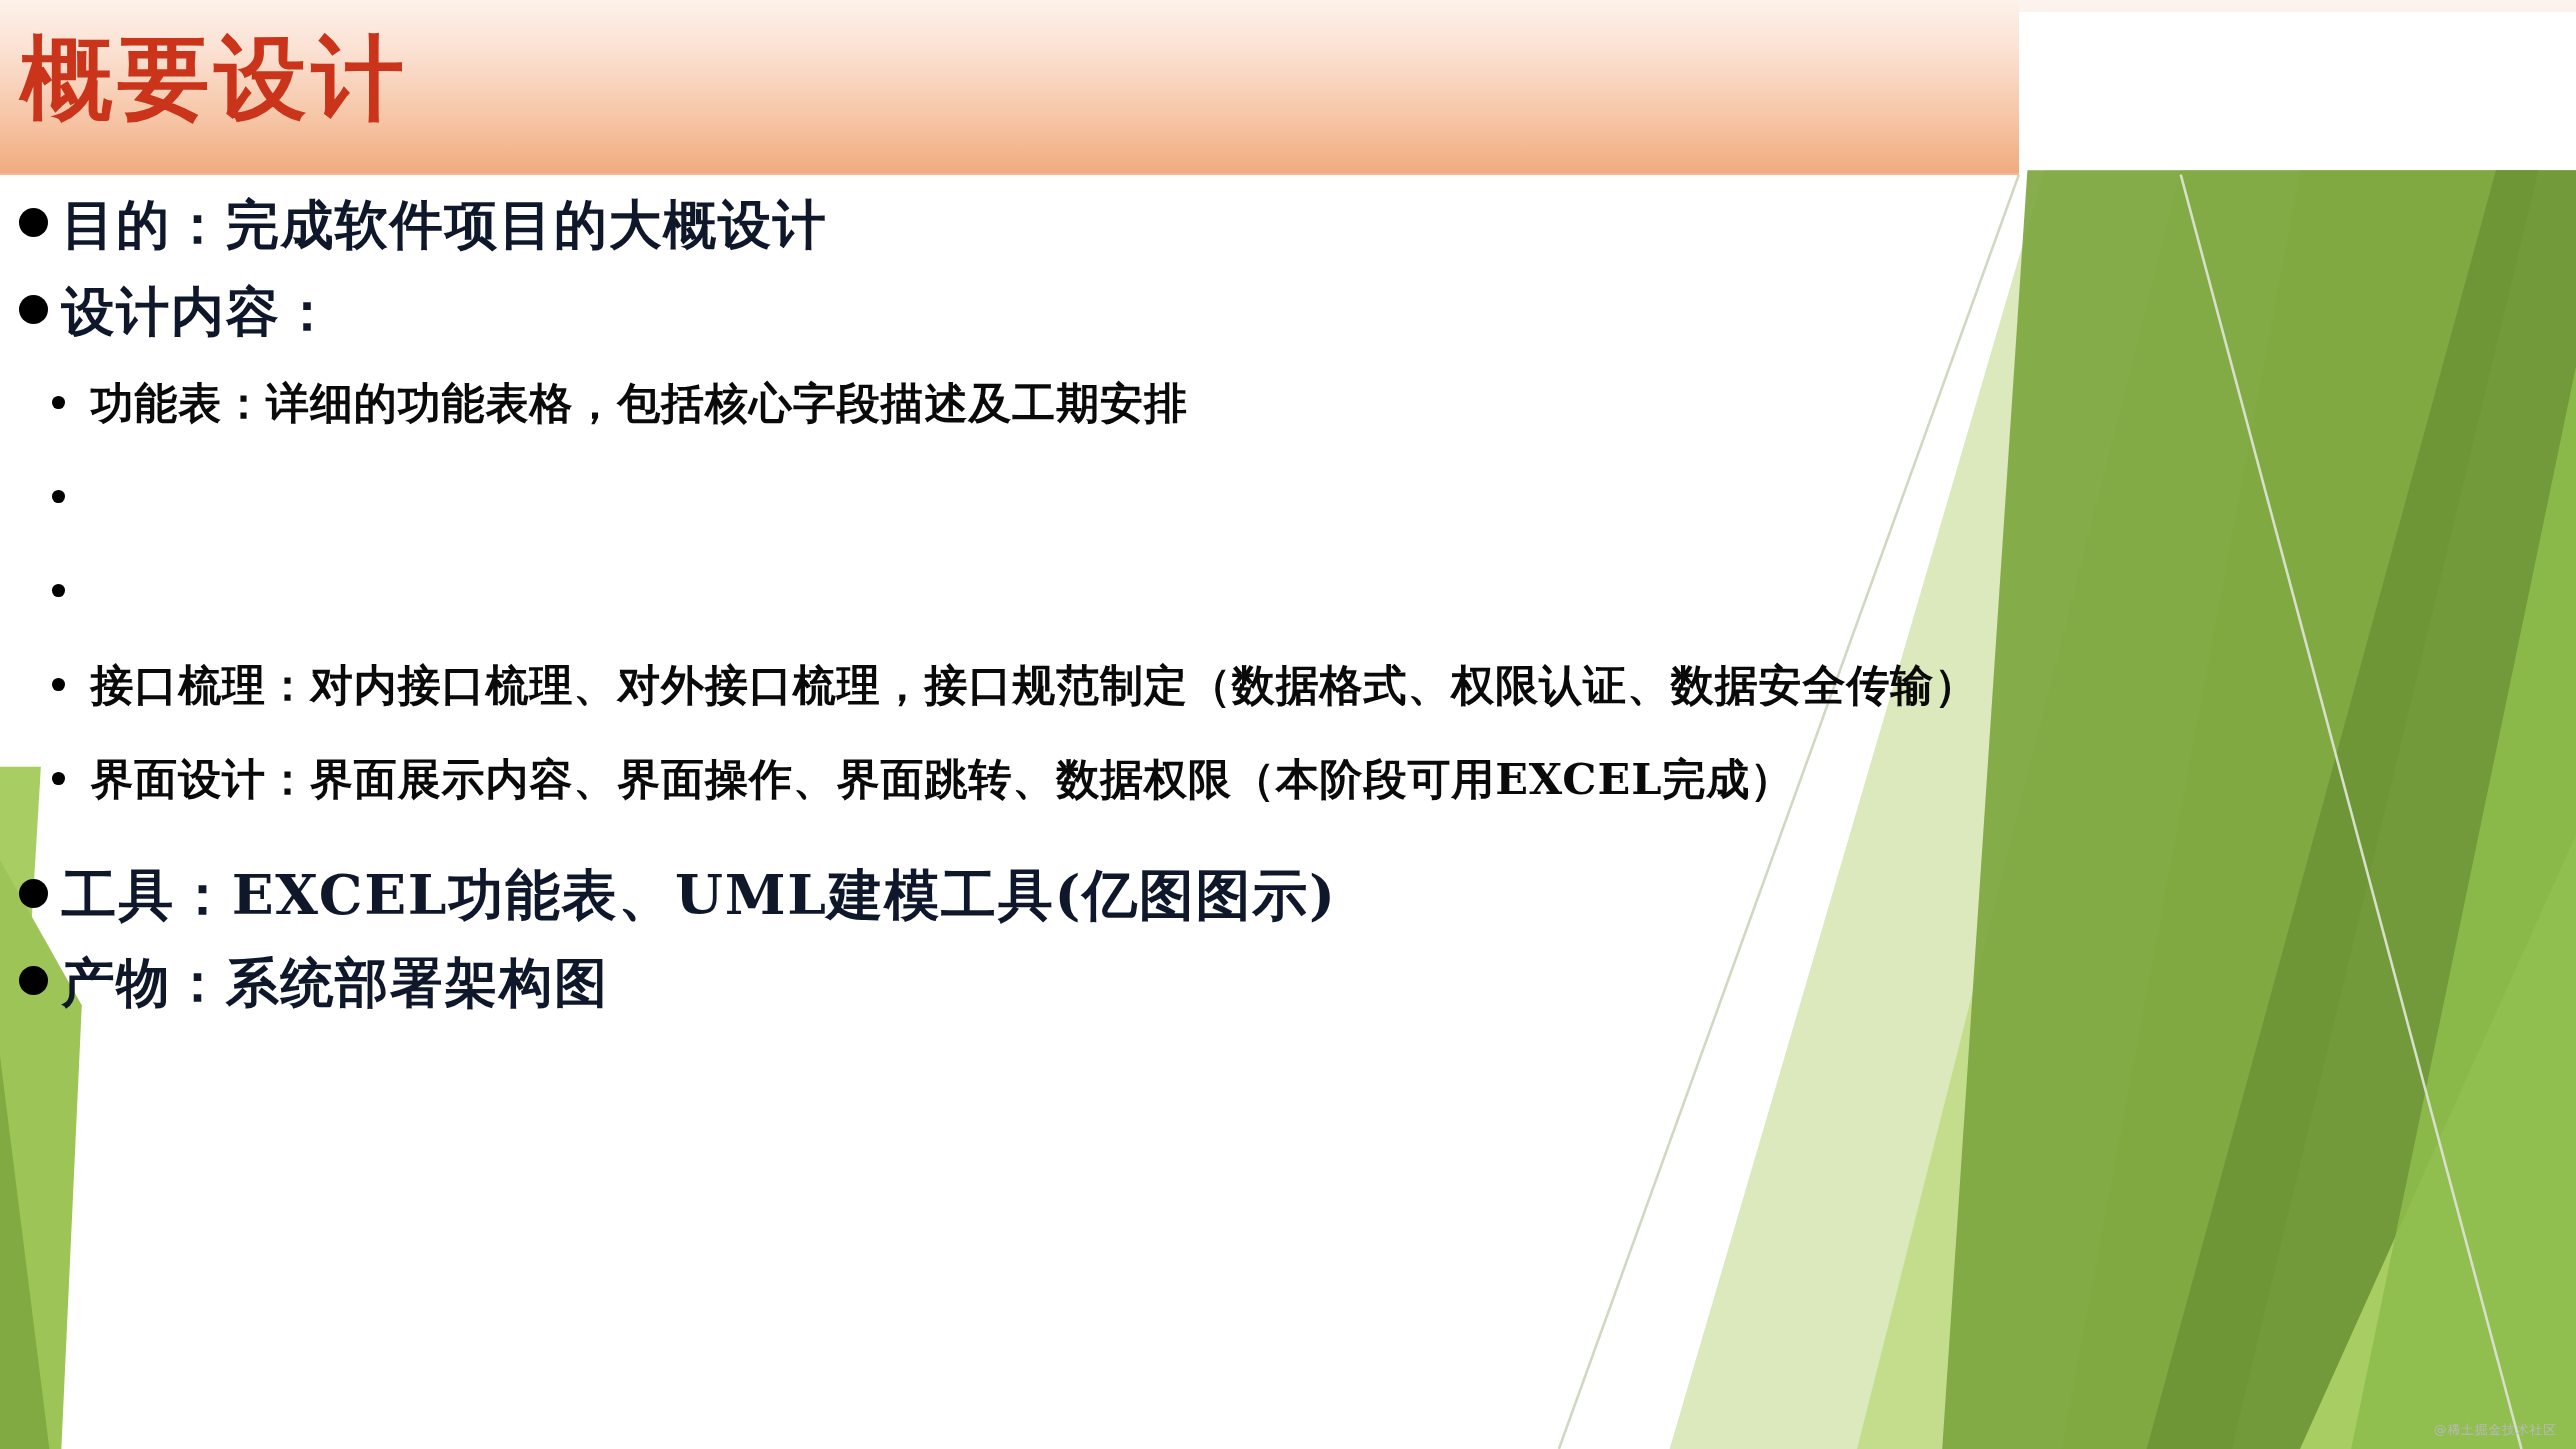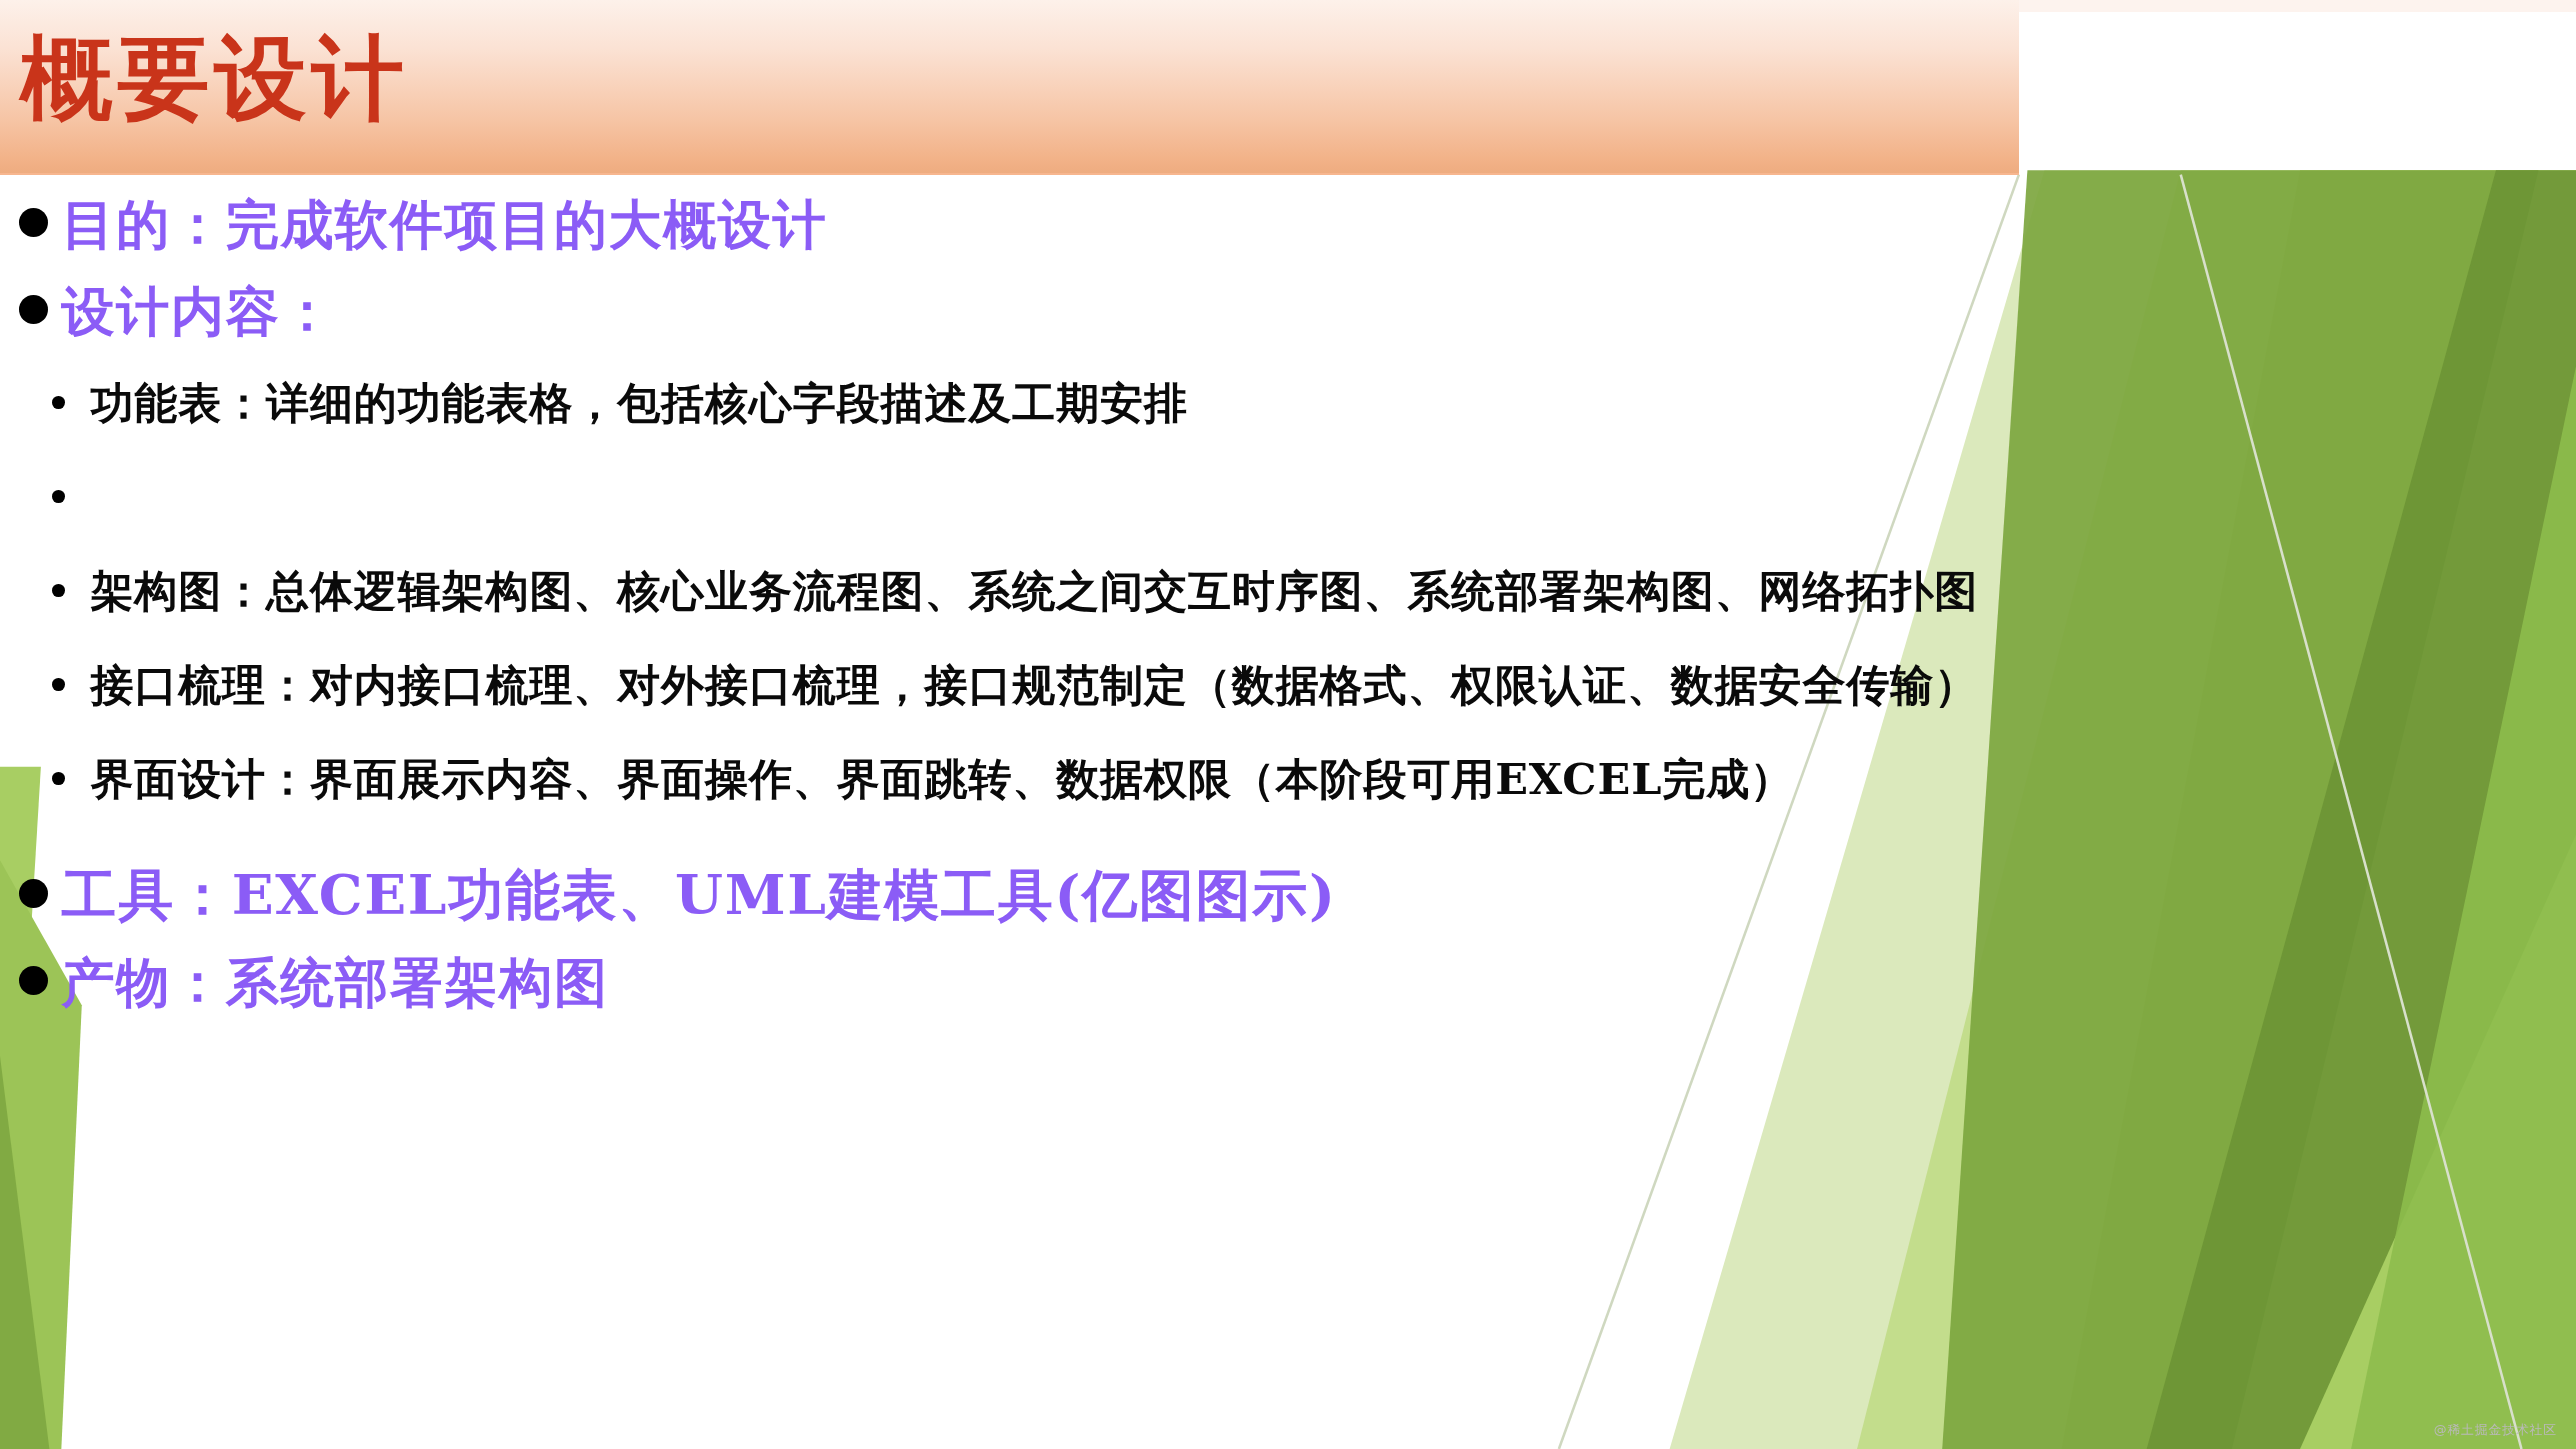"目的：完成软件项目的大概设计" .lvl1 .txt { color: #8b5cf6 -> #0f172a }
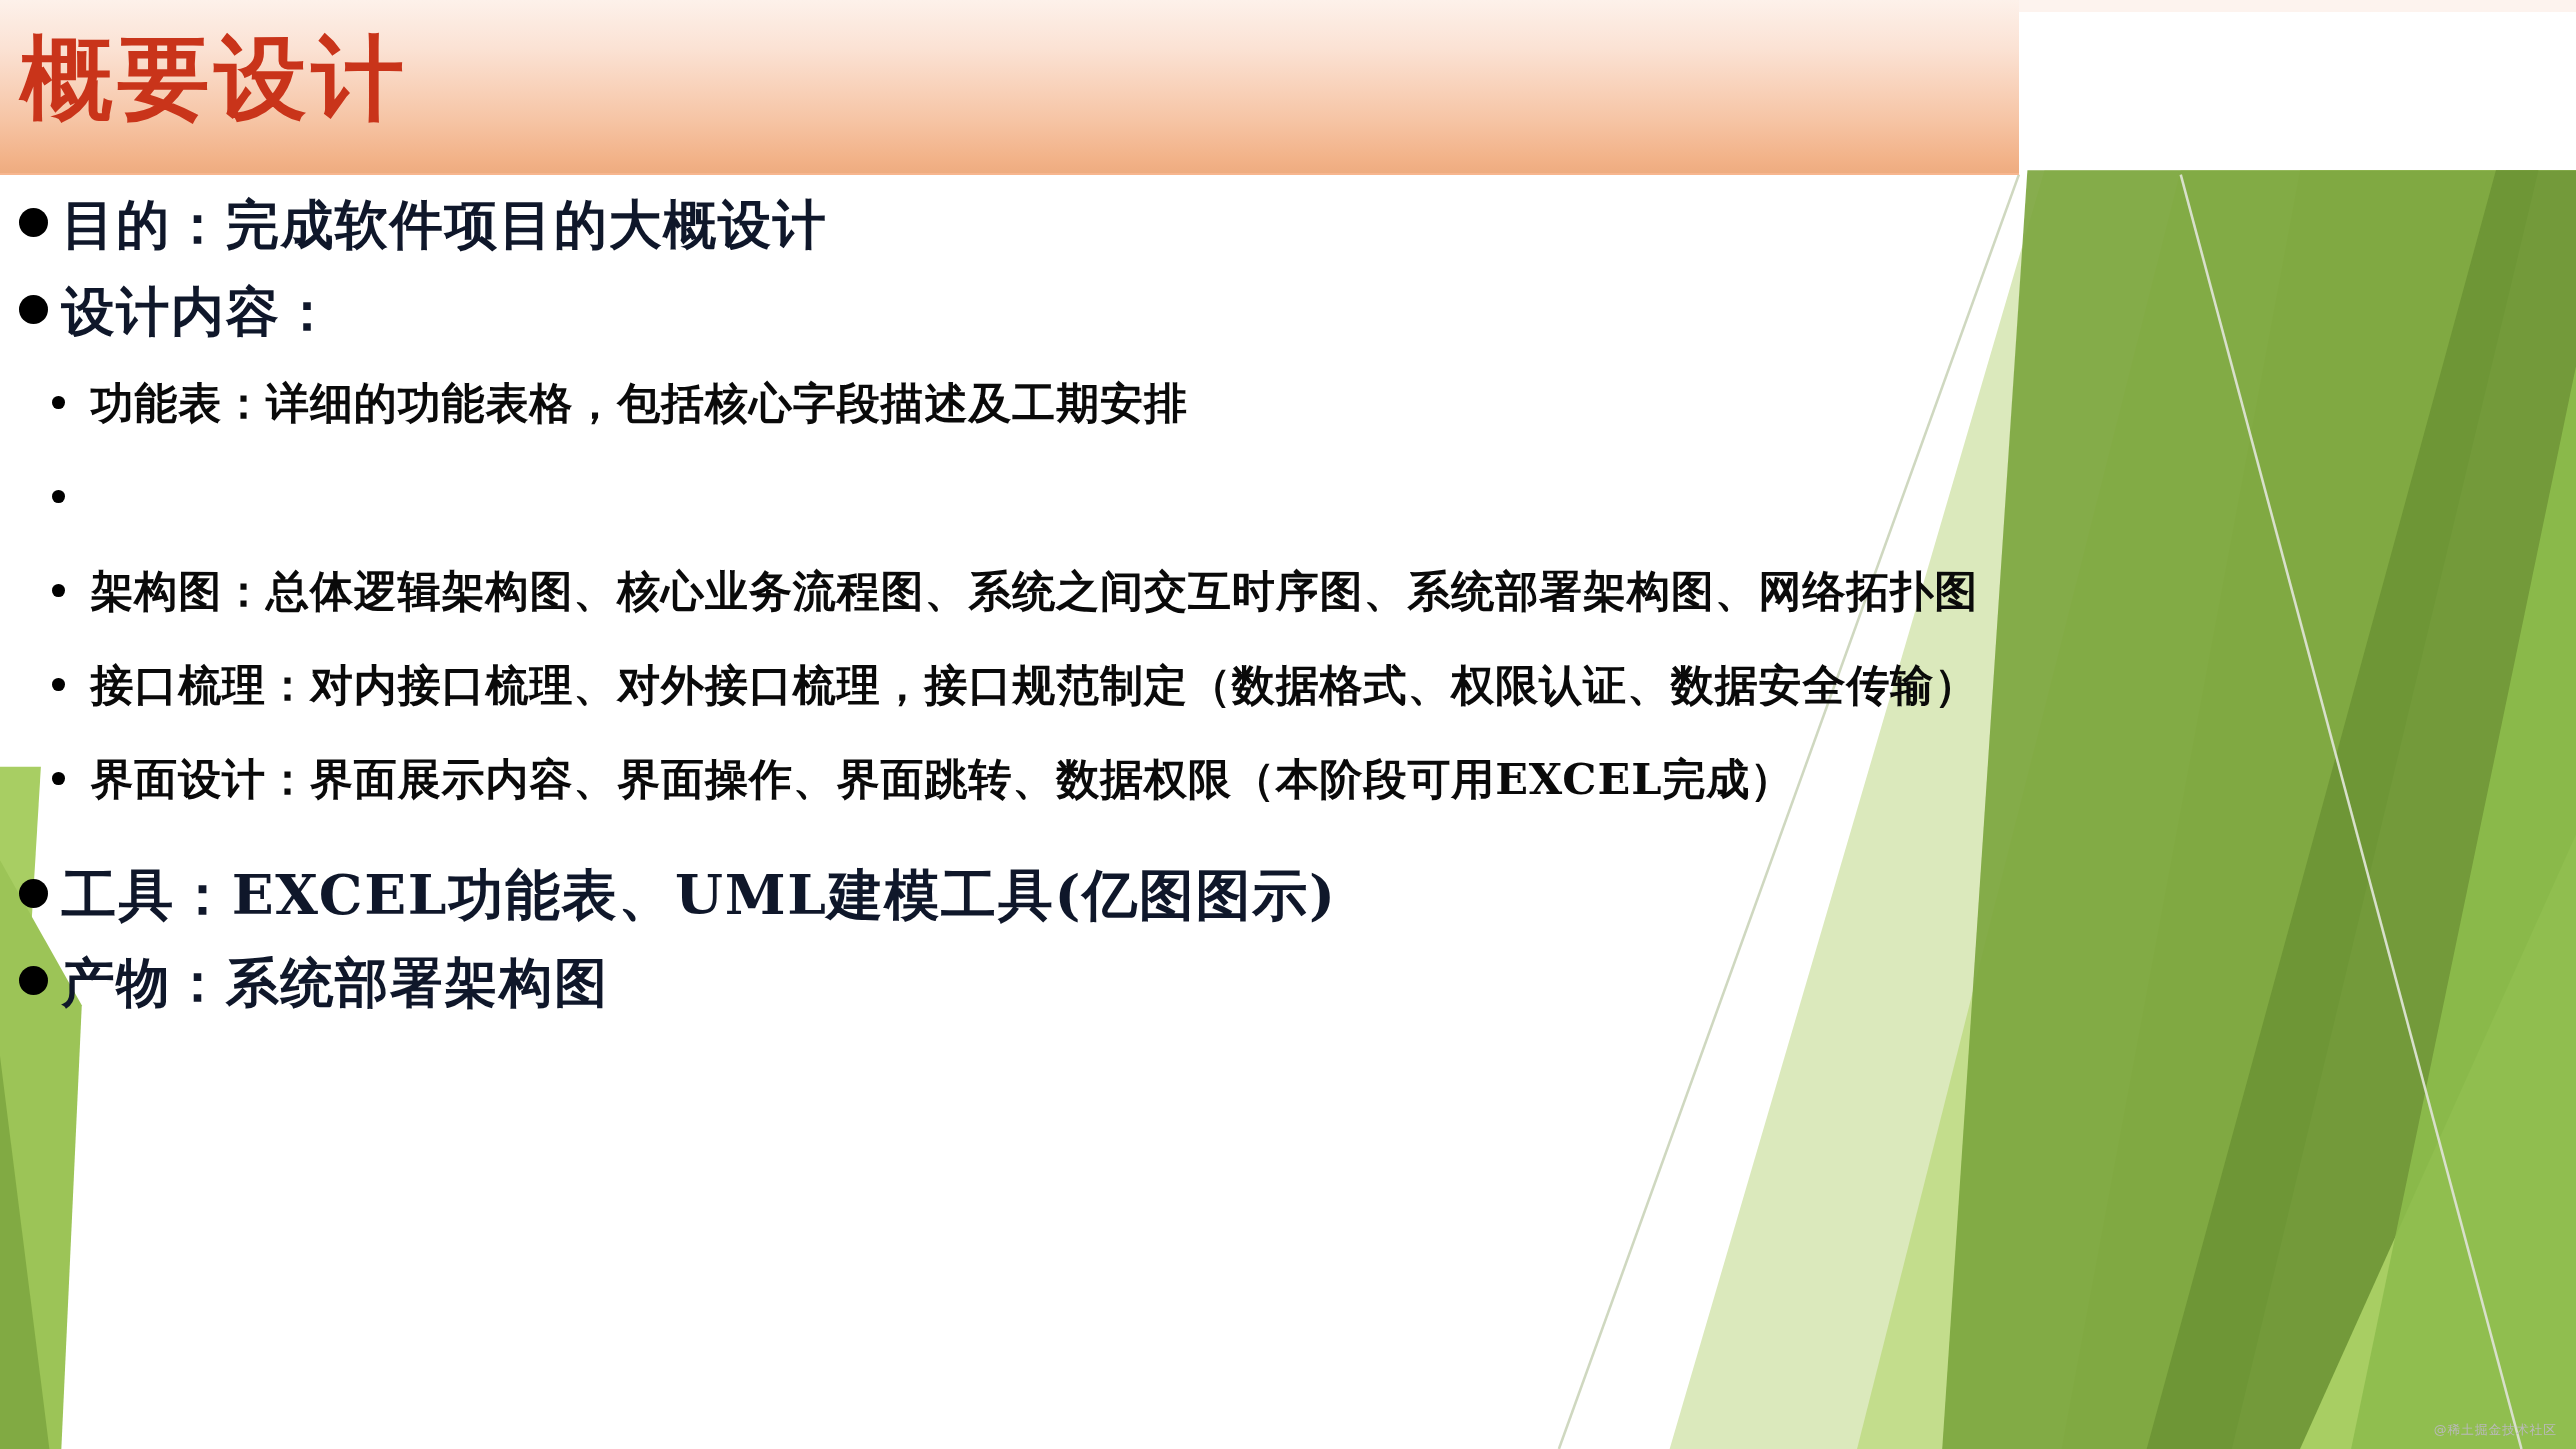"架构图：总体逻辑架构图、核心业务流程图、系统之间交互时序图、系统部署架构图、网络" span.txt { html: <span>架构图：总体逻辑架构图、核心业务流程图、系统之间交互时序图、系统部署架构图、网络拓扑图</span> -> none }
